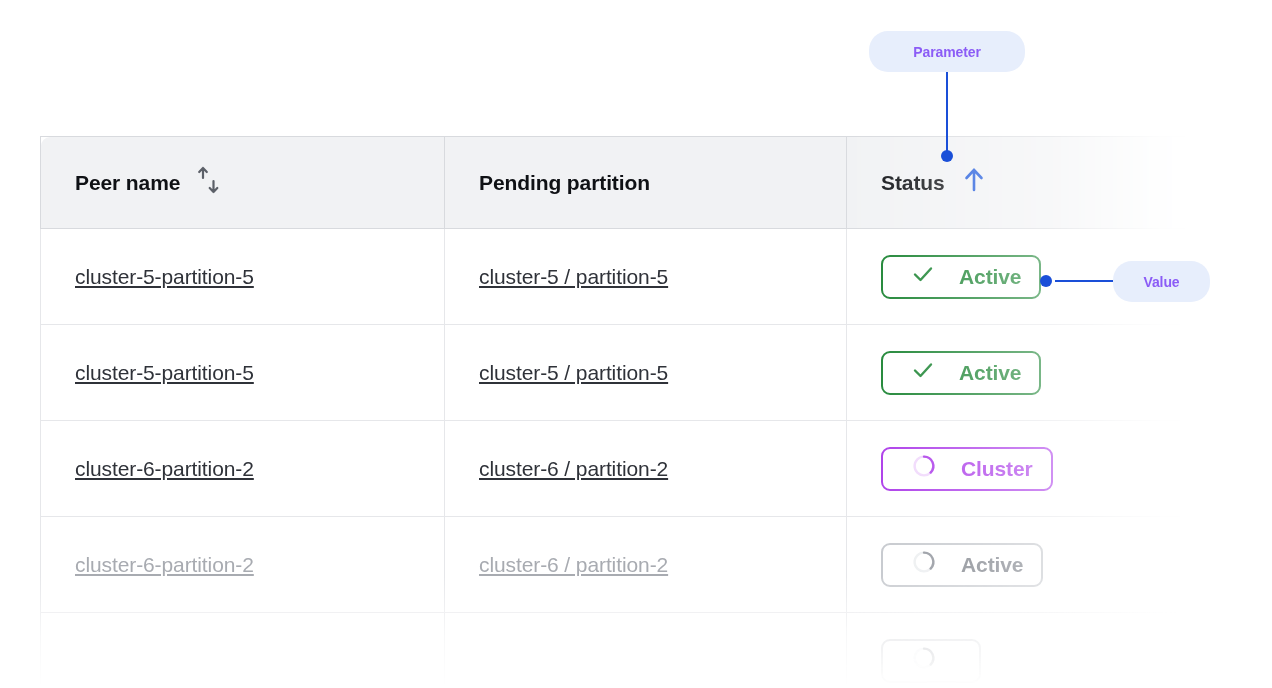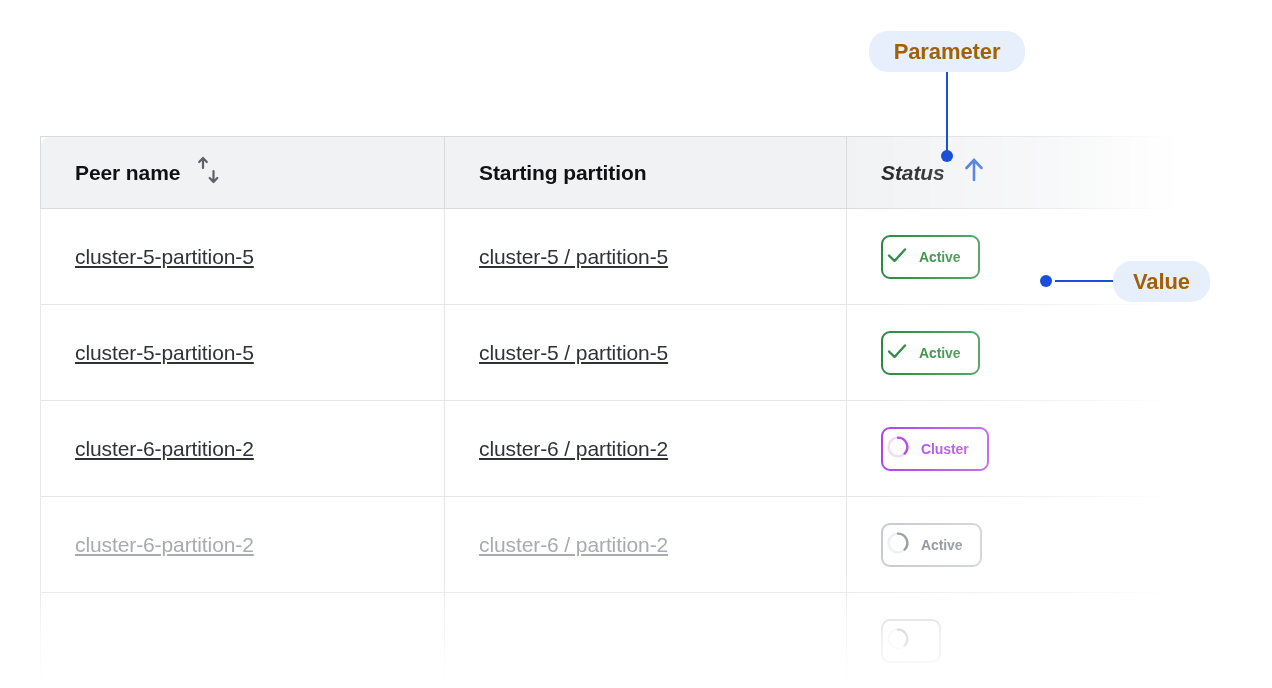"Parameter" .badge { color: #a16207 -> #8b5cf6; font-size: 22px -> 14px }
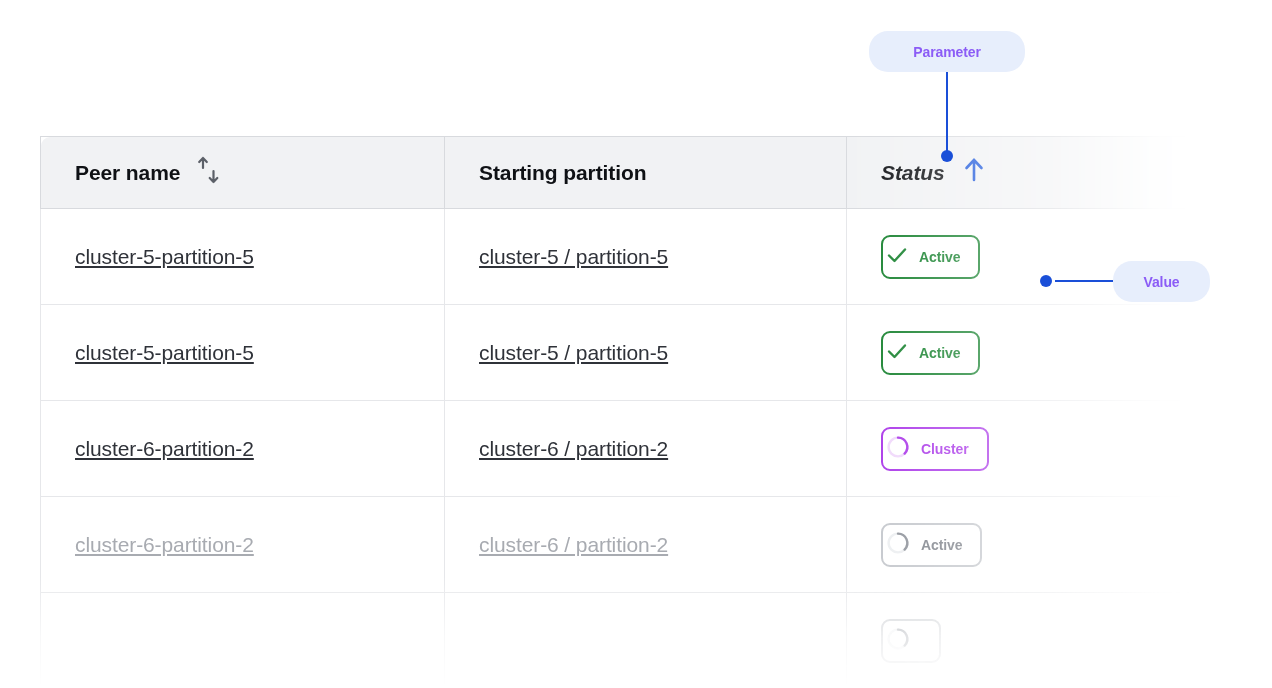"Peer name" table.grid thead th { height: 72px -> 92px }
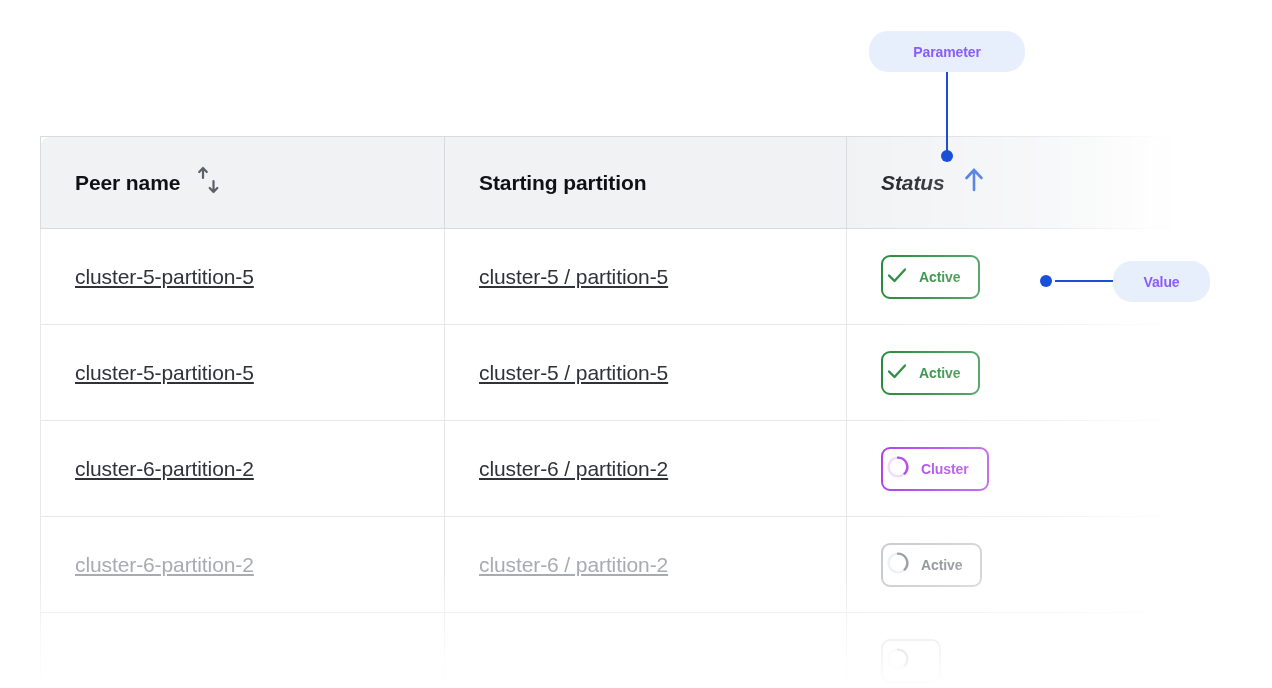"Starting partition" span { text: Starting -> Pending }
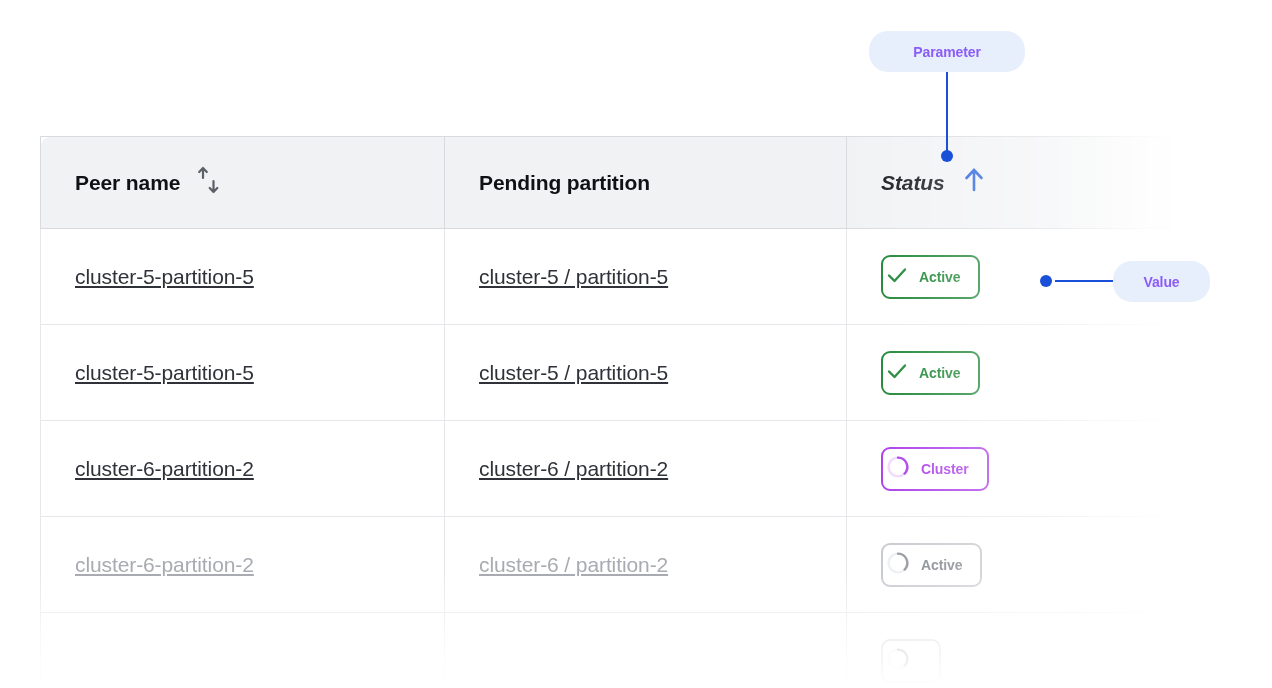"Status" table.grid thead th:last-child { font-style: italic -> none }
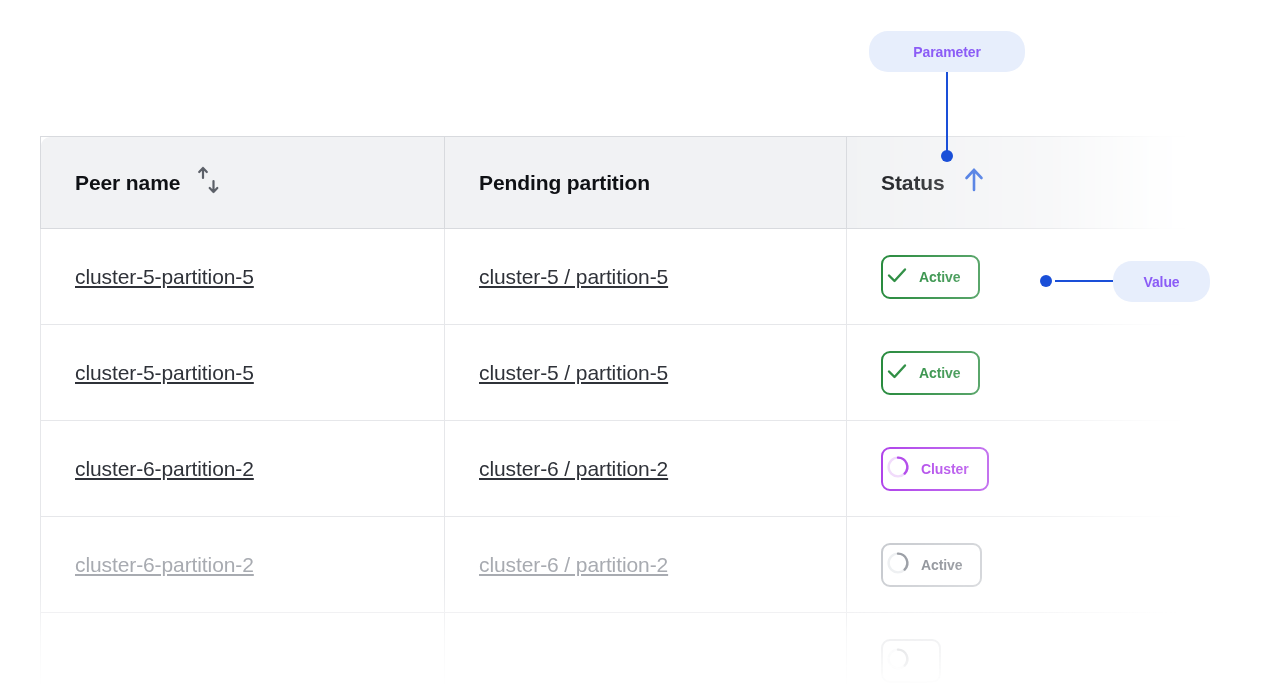"Active" .chip { font-size: 14px -> 21px; gap: 10px -> 24px; padding: 0 18px 0 2px -> 0 18px 0 28px }
